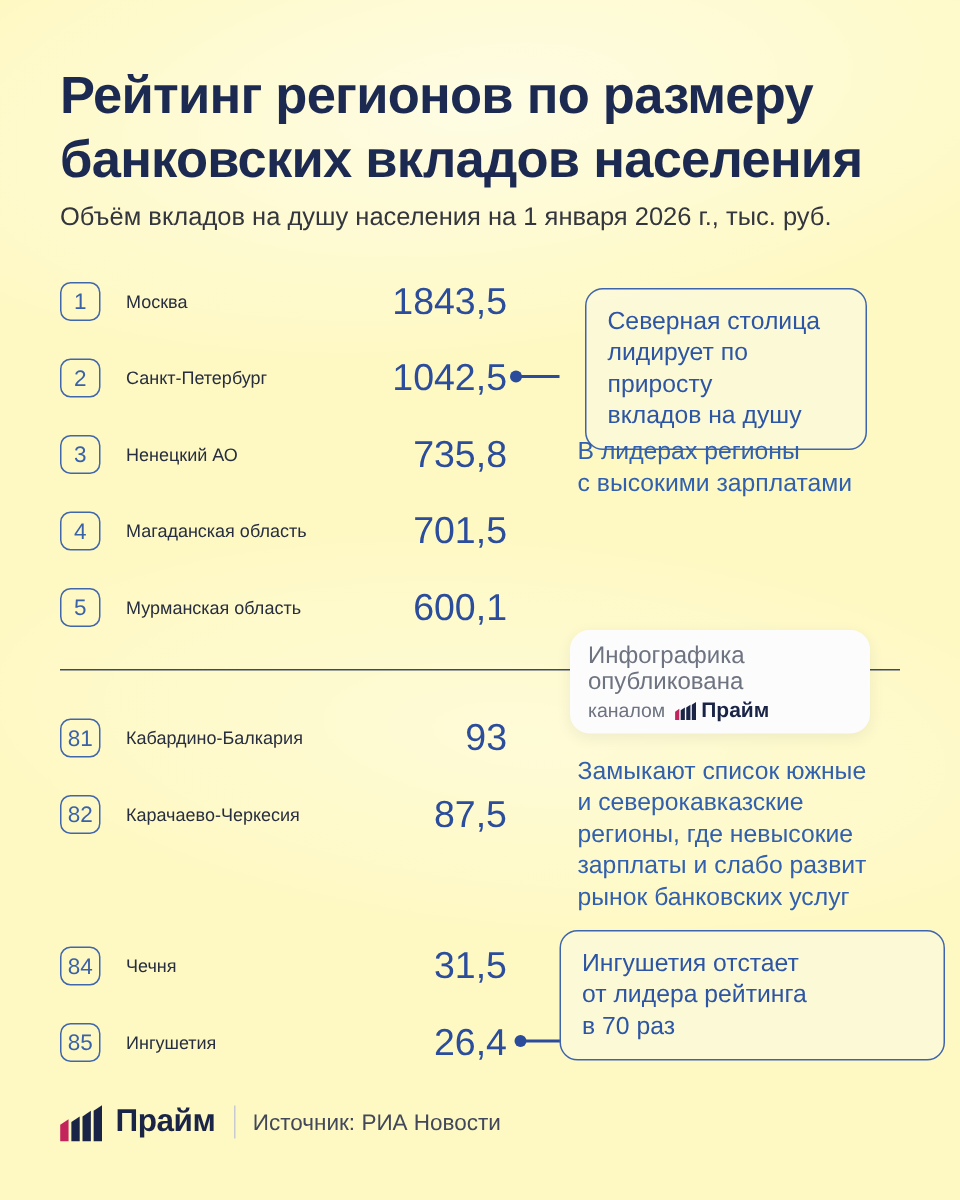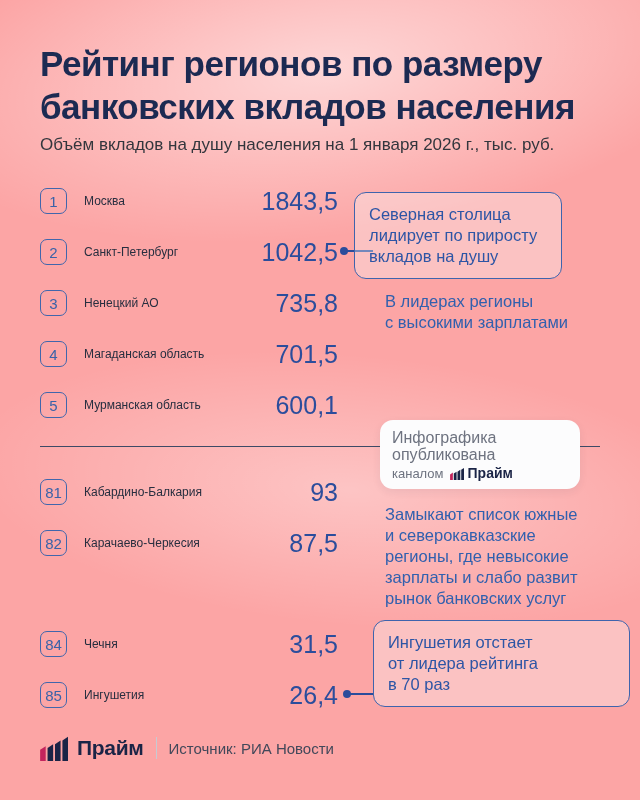"Рейтинг регионов по размеру" .page { background: #fca5a5 -> #fef9c3 }
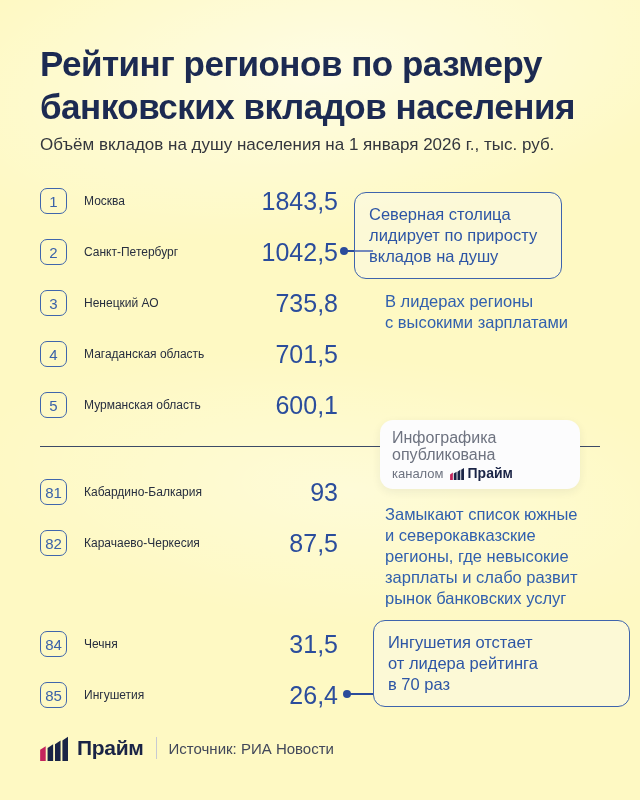"Северная столица" .callout1 { left: 354px -> 390px; width: 208px -> 188px }
